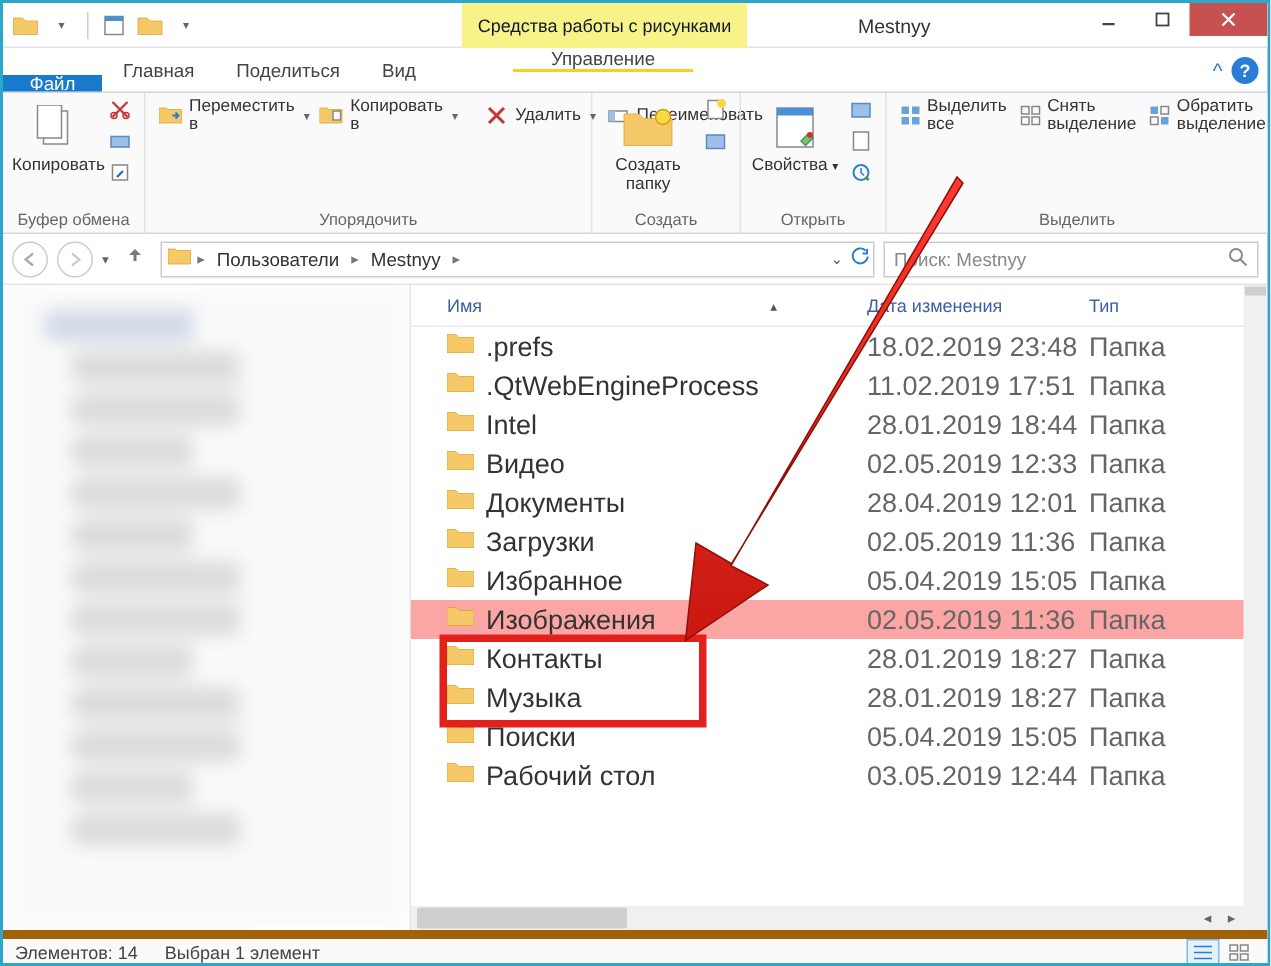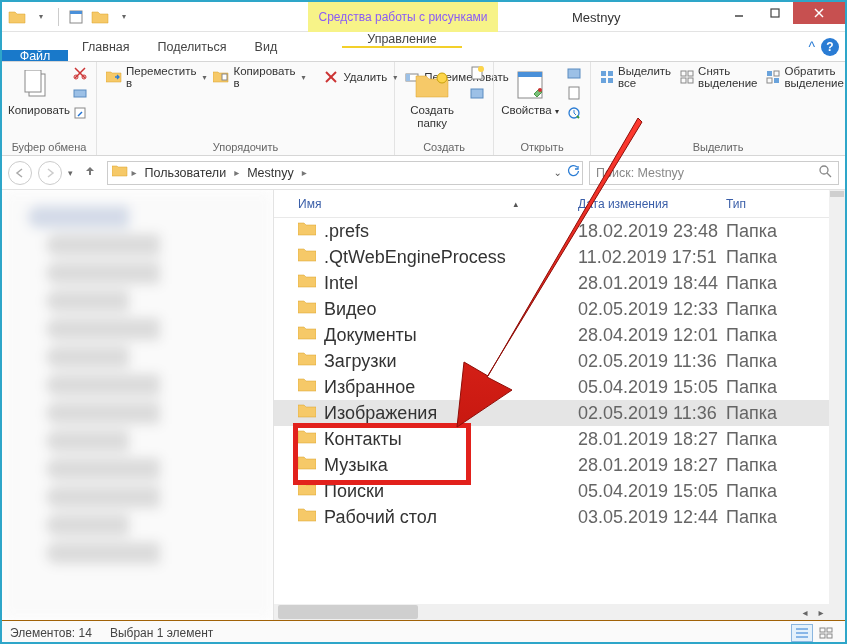"Средства работы с рисунками" .contextual-tab { color: #8b5cf6 -> #0f172a }
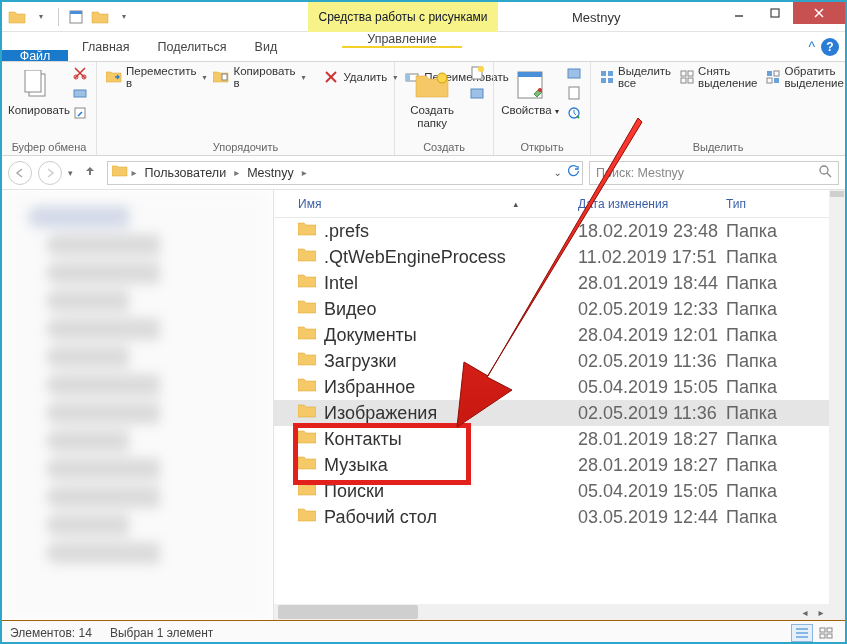"Изображения" .row.selected { background: #e5e5e5 -> #fca5a5 }
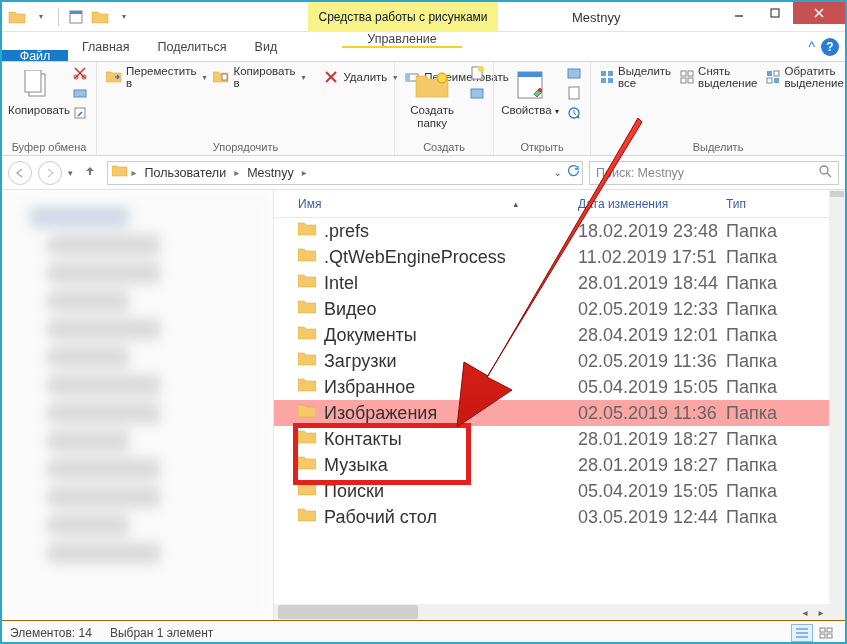"Элементов: 14" .statusbar { border-top: 1px solid #a16207 -> 6px solid #a16207 }
